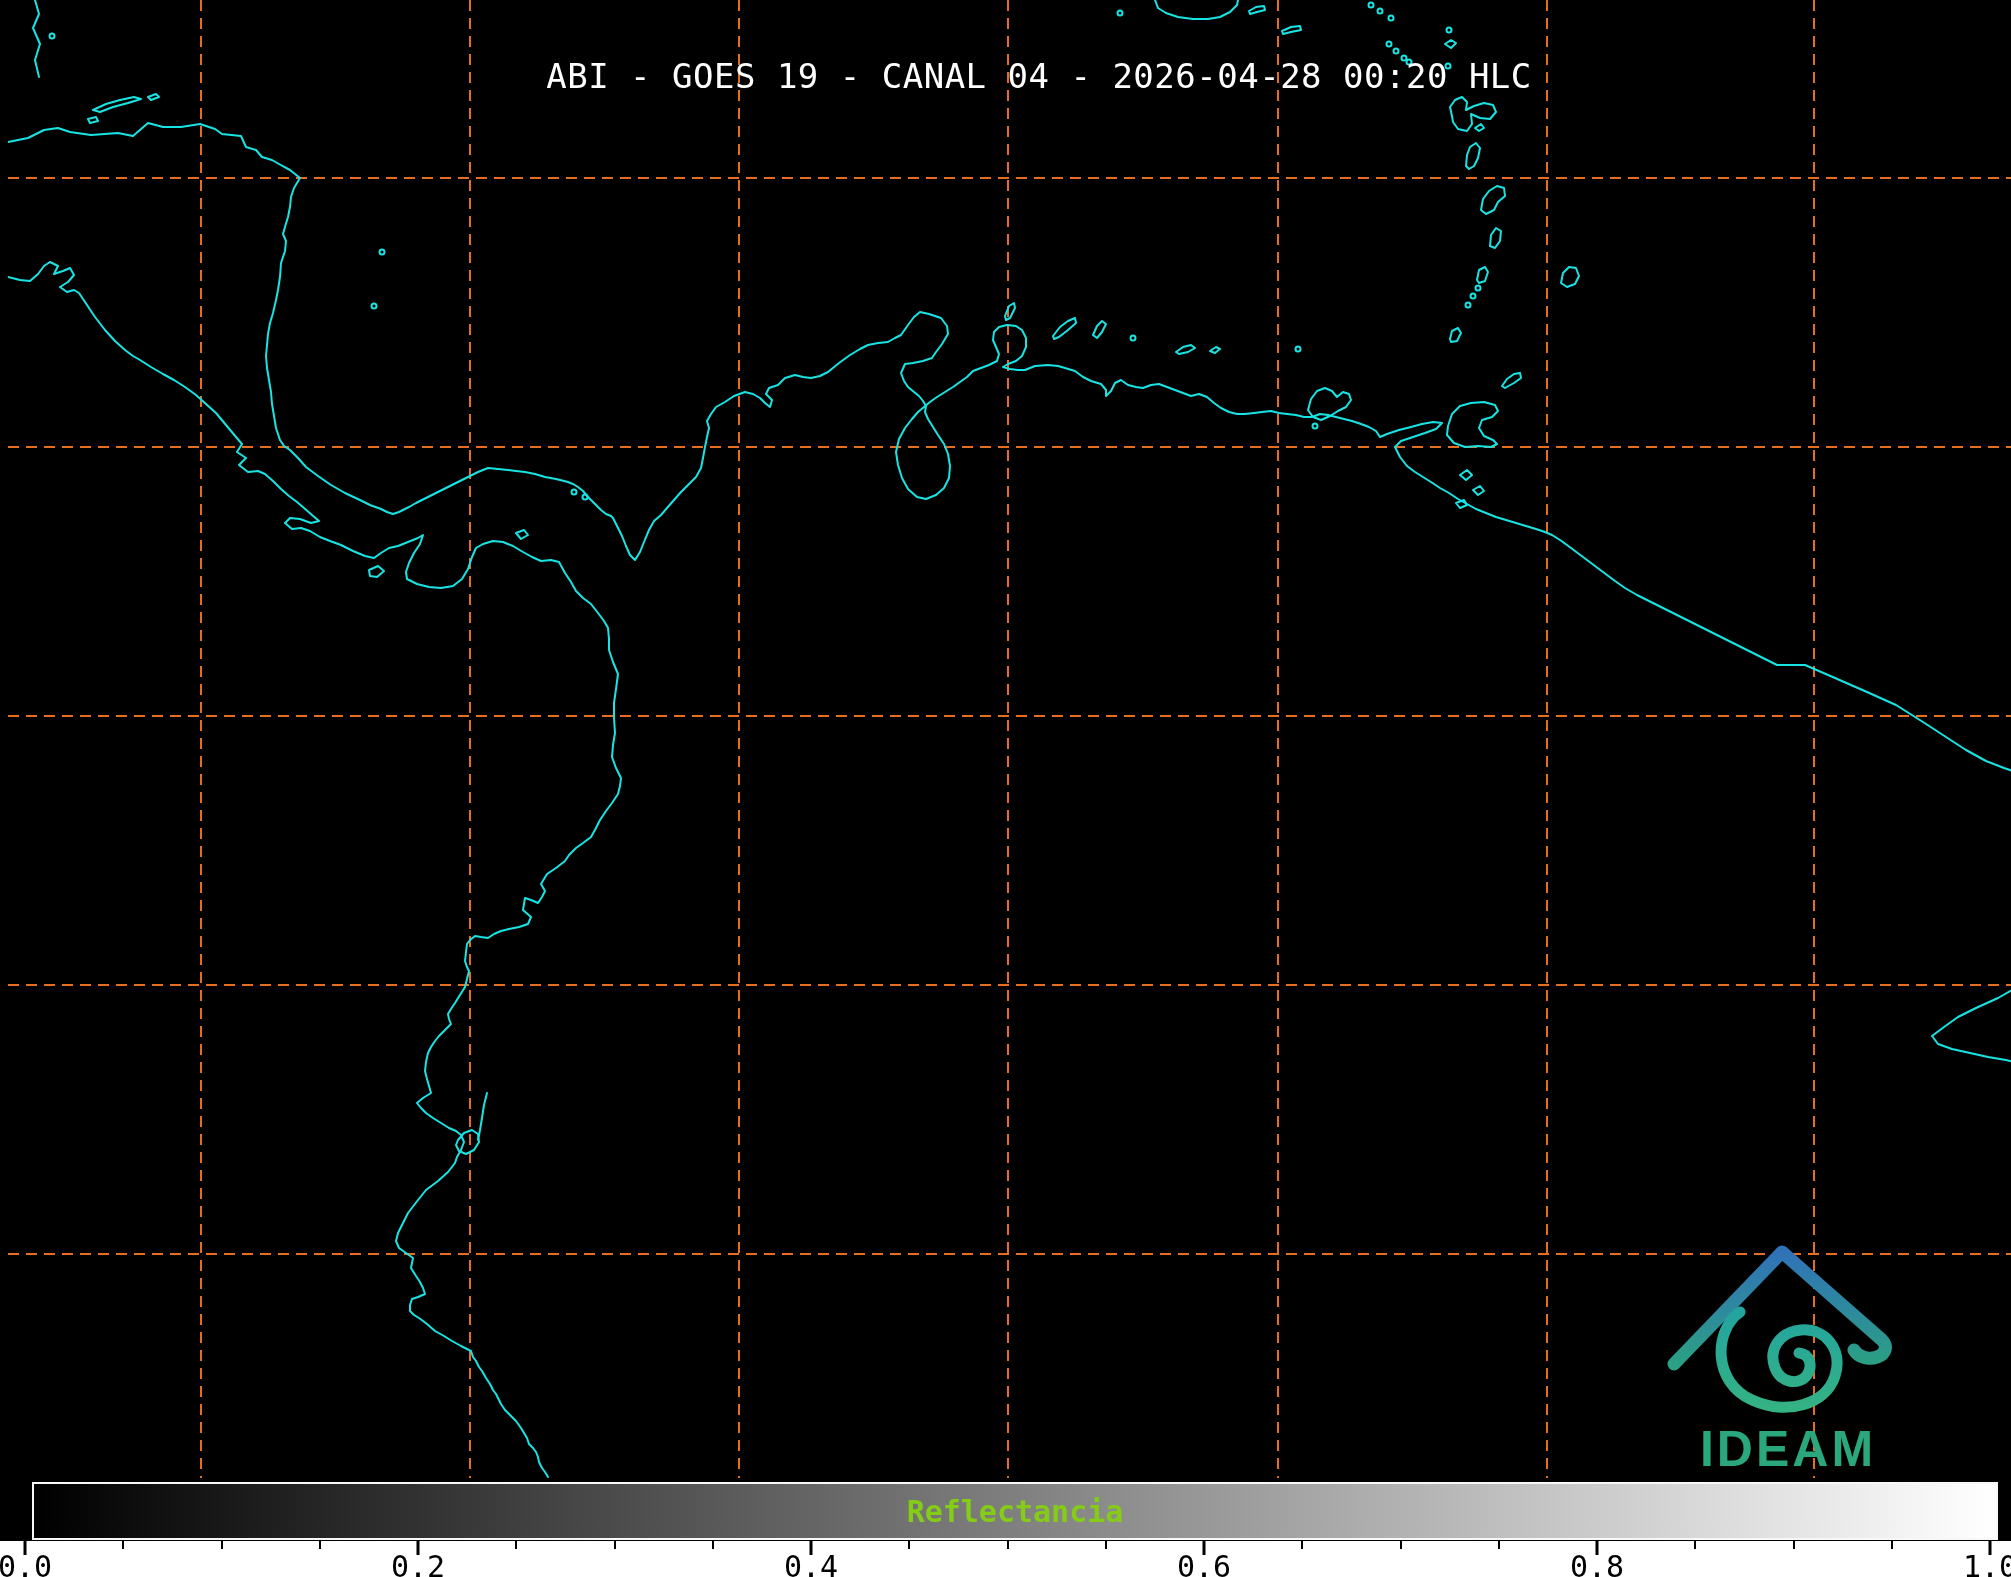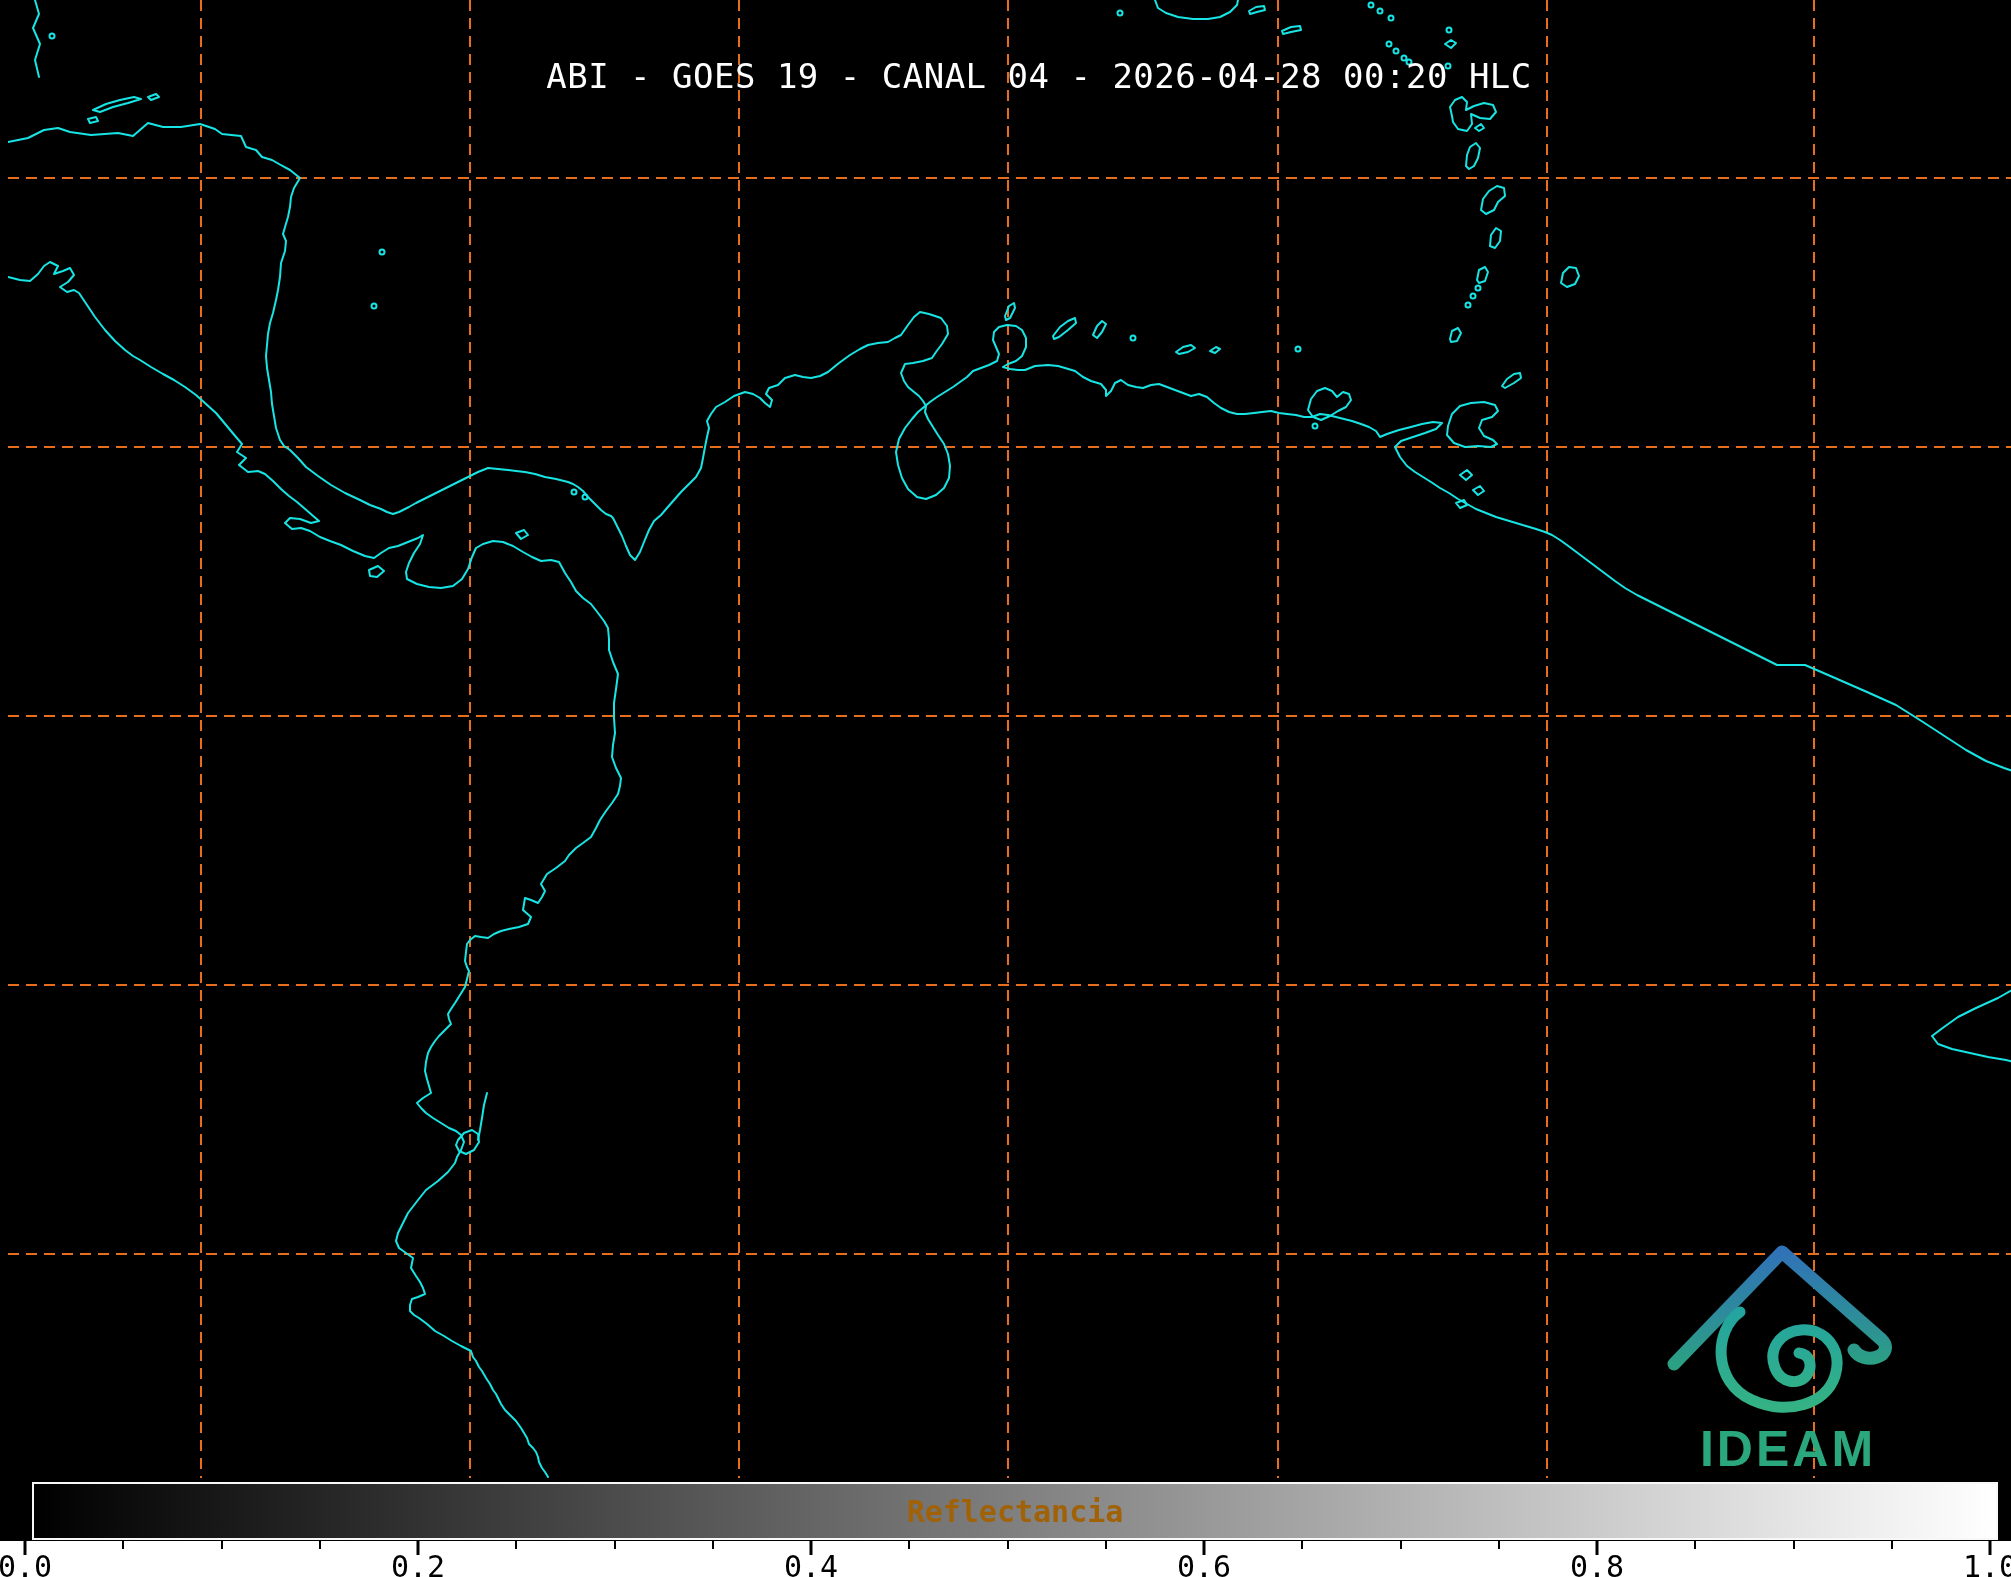"Reflectancia" .colorbar-label { color: #a16207 -> #84cc16 }
